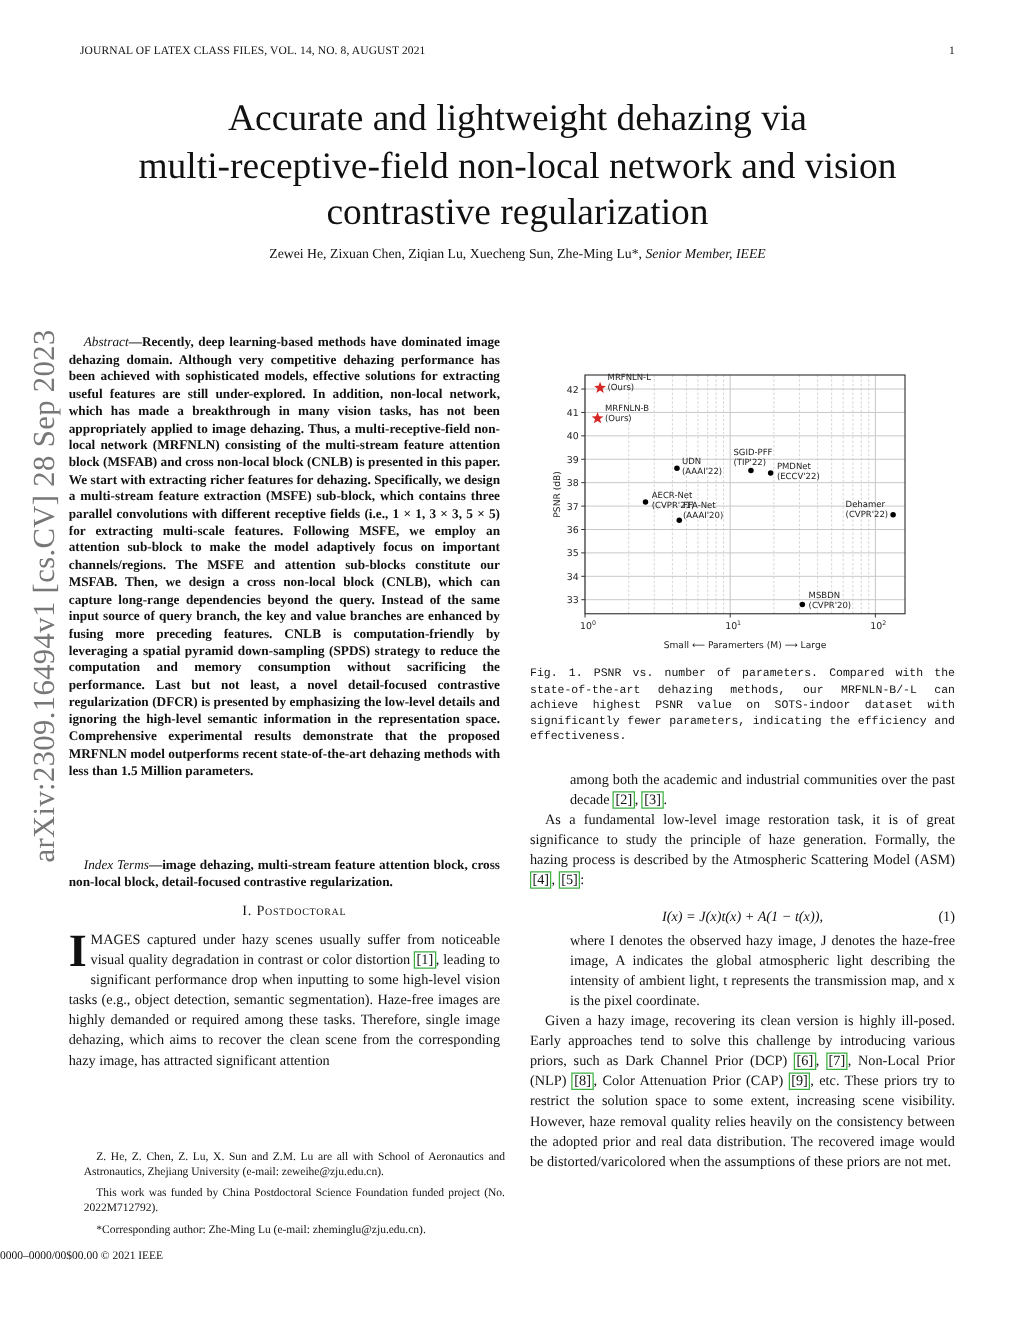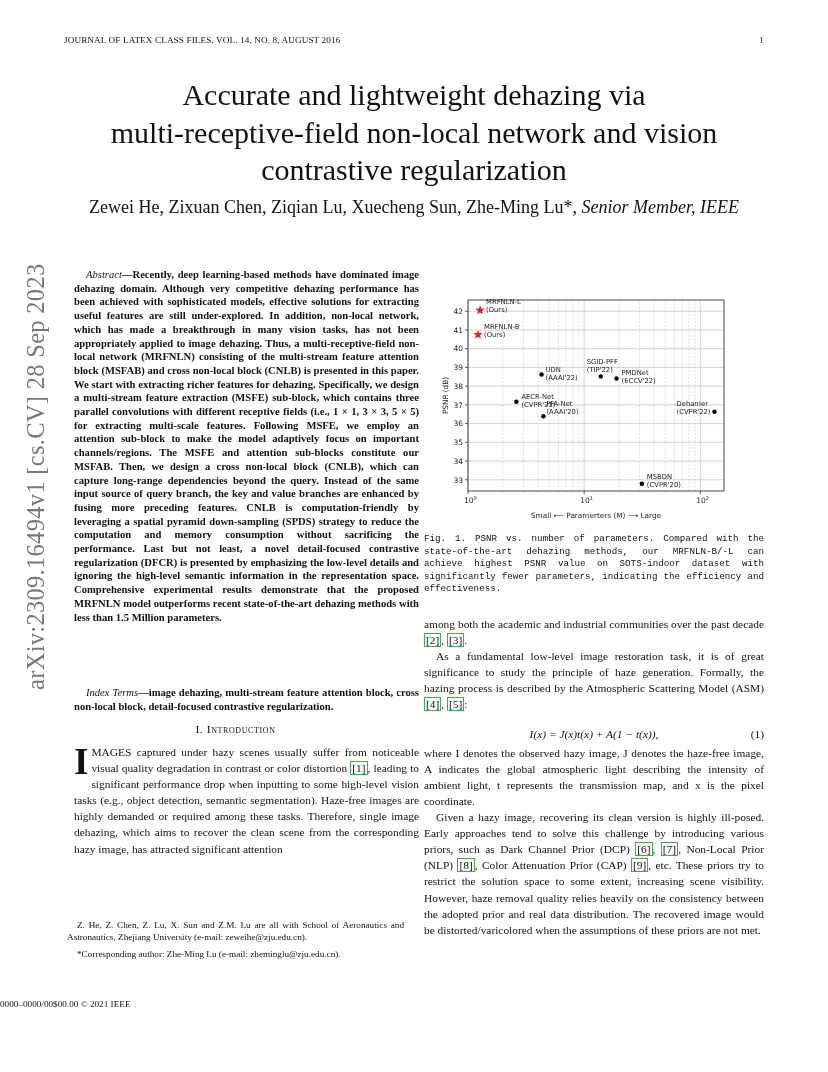"JOURNAL OF LATEX CLASS FILES," span { text: 2016 -> 2021 }
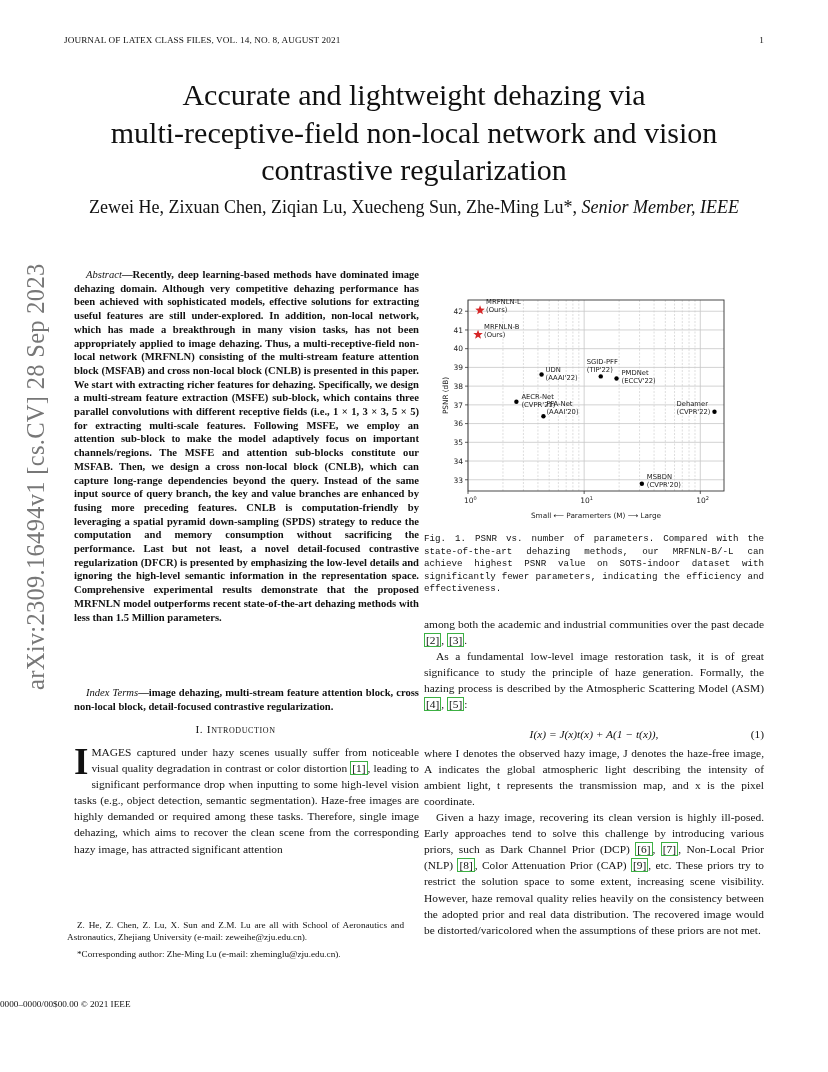"Zewei He, Zixuan Chen, Ziqian" .authors { font-size: 18px -> 11px }
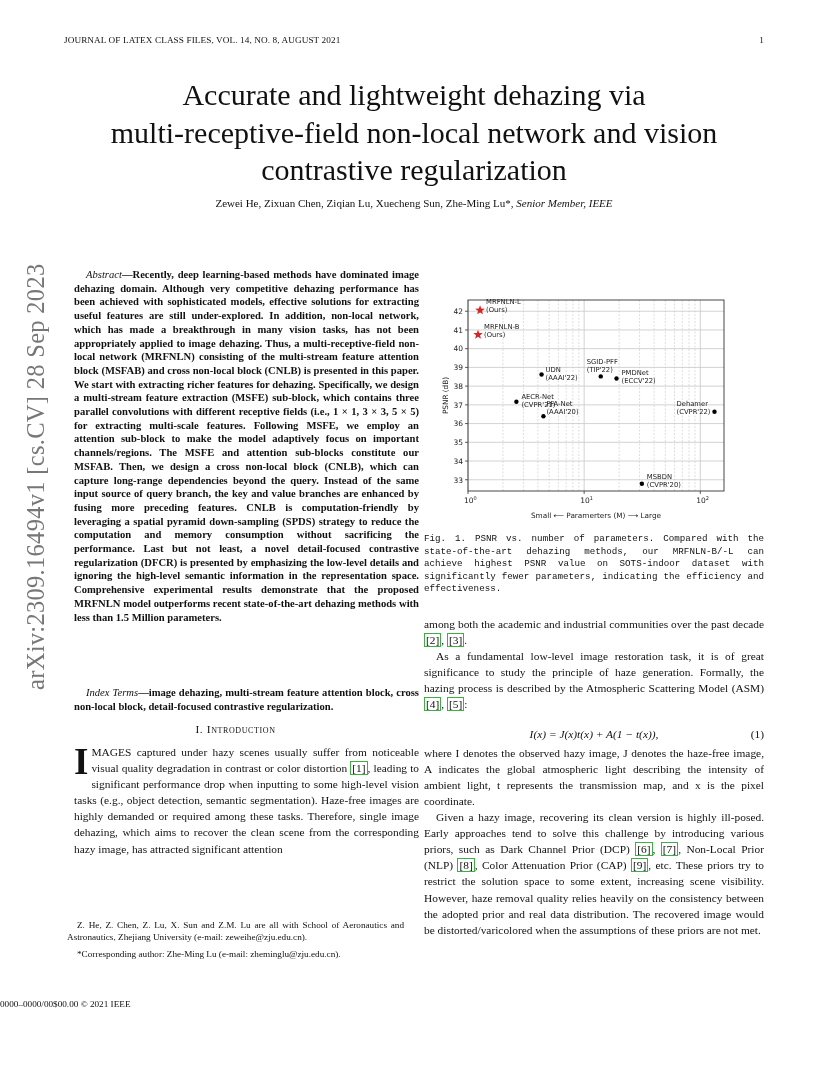"Abstract—Recently, deep learning-based" .left { left: 74px -> 55px }
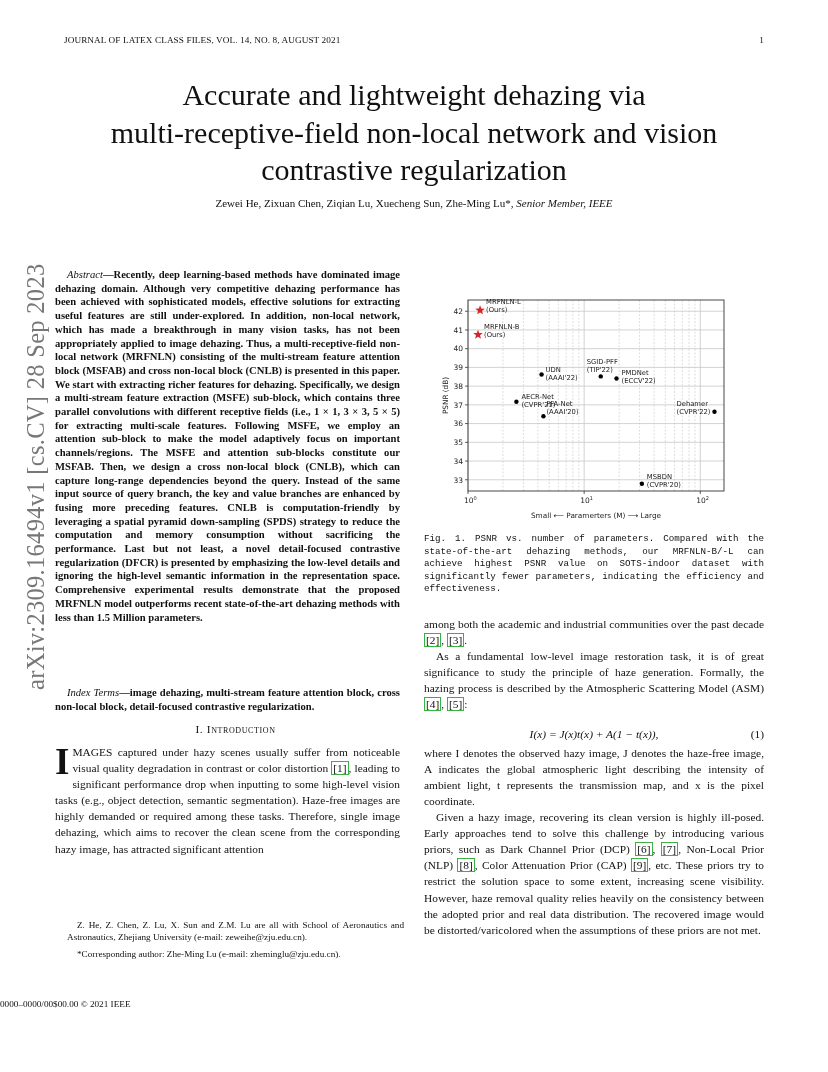"among both the academic and" .rtext p.noind { margin-left: none -> 32px }
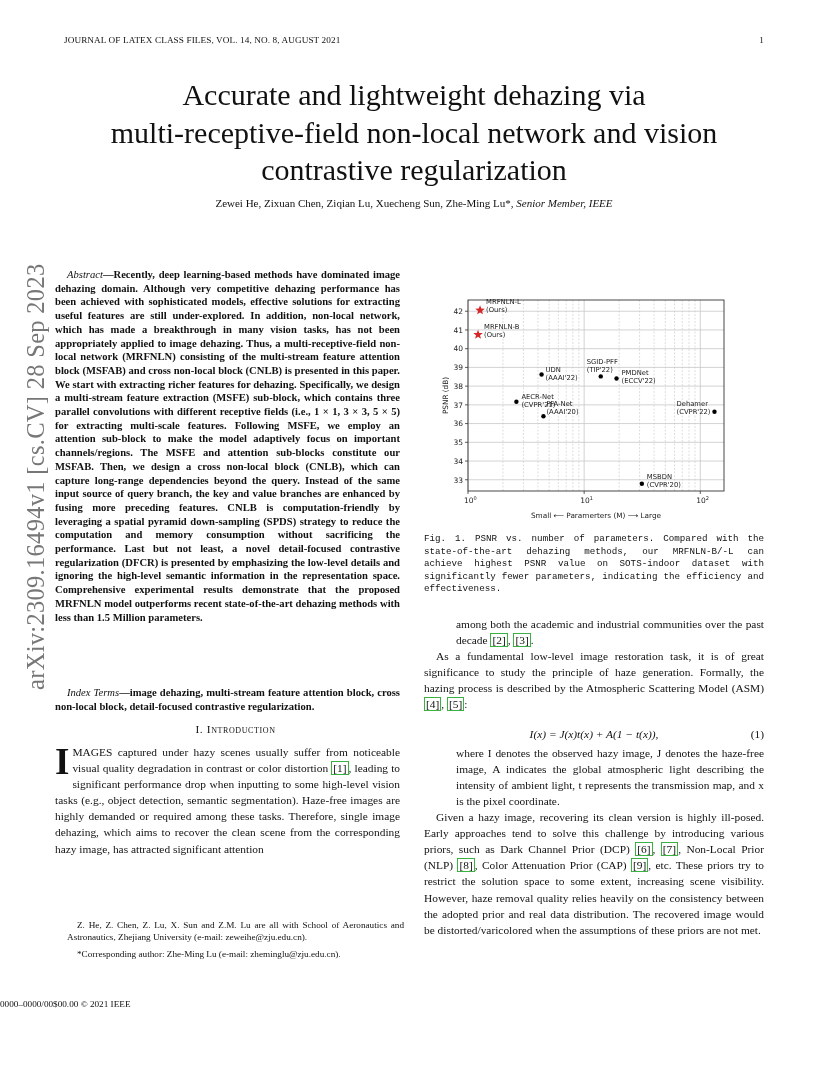"I. Introduction" div.sec-head { text: Introduction -> Postdoctoral }
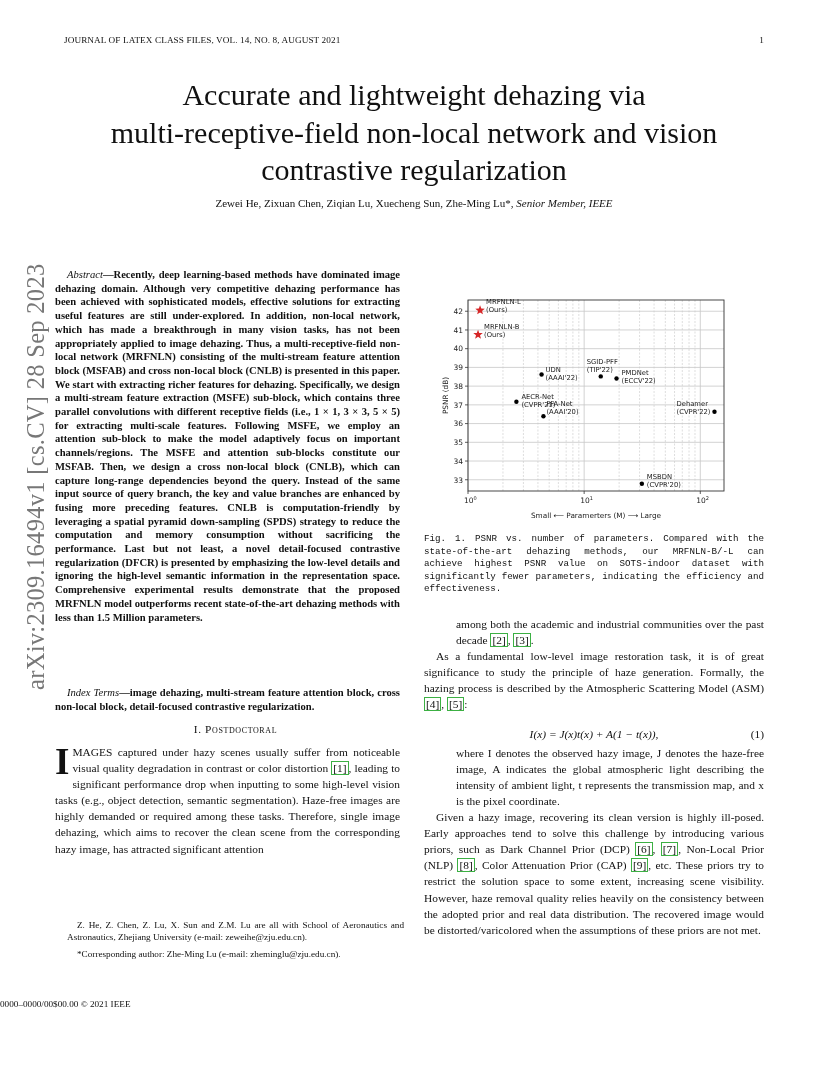"This work was funded by" p { html: none -> <p>This work was funded by China Postdoctoral Science Foundation funded project (No. 2022M712792).</p> }
